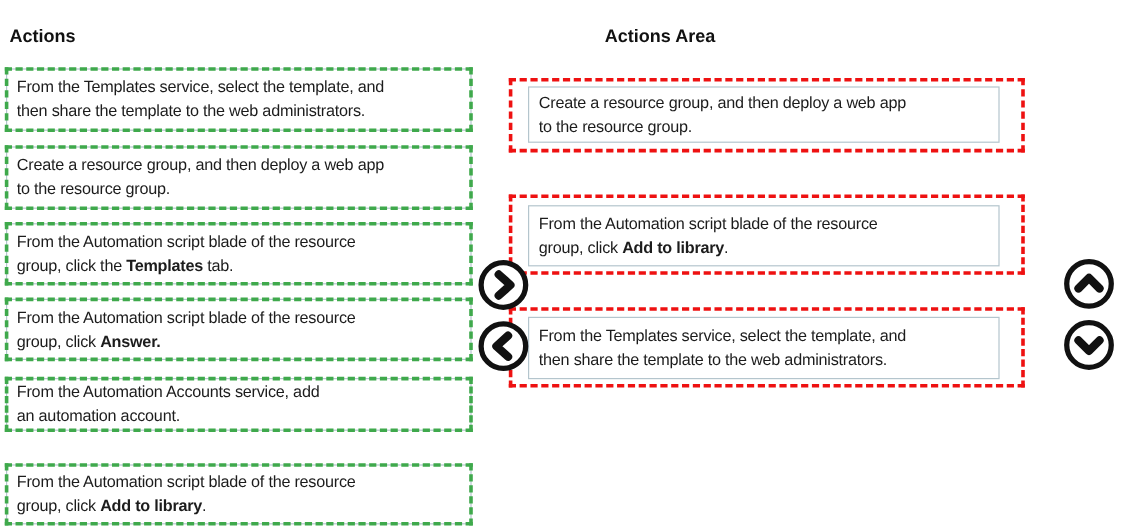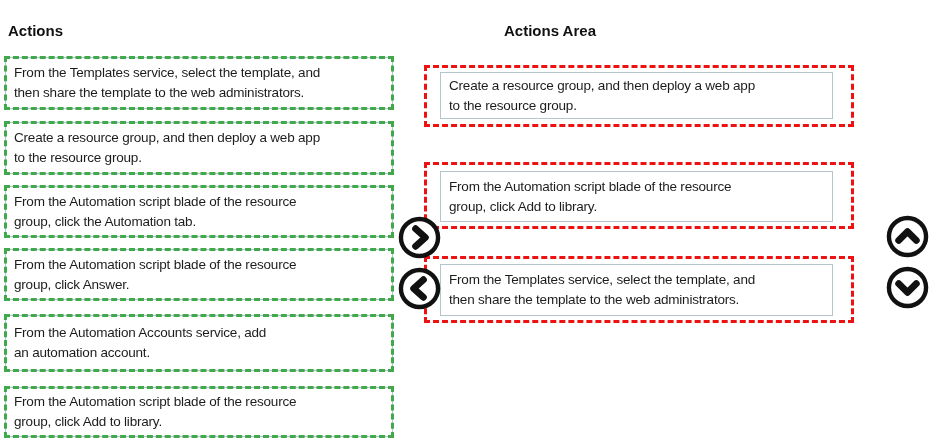"Add to library" .box-text .bold { font-weight: normal -> bold }
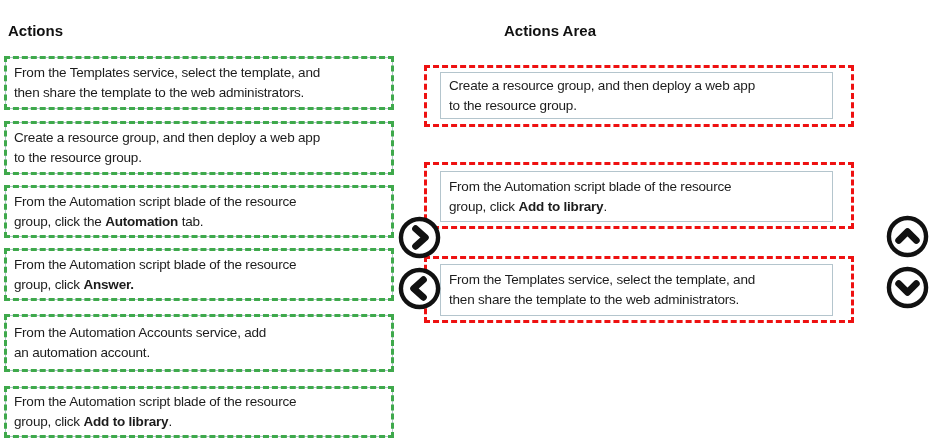"Automation" span.bold { text: Automation -> Templates }
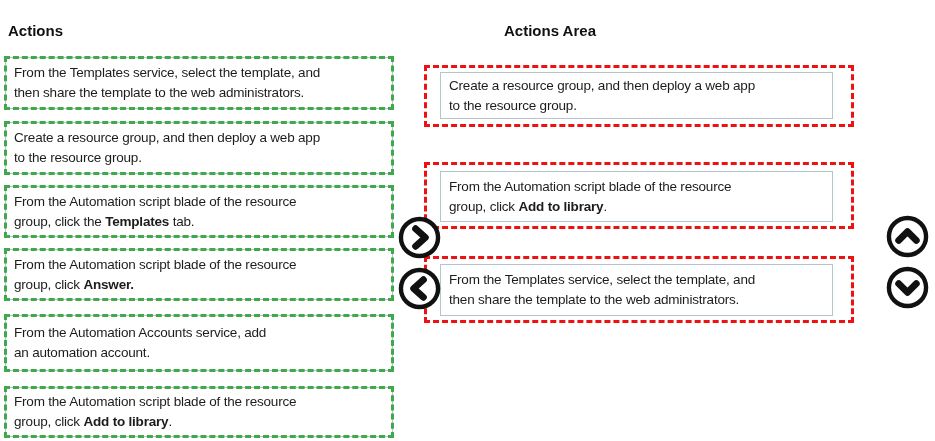"From the Automation Accounts service," .action-item:nth-of-type(5) { height: 56px -> 44px }
